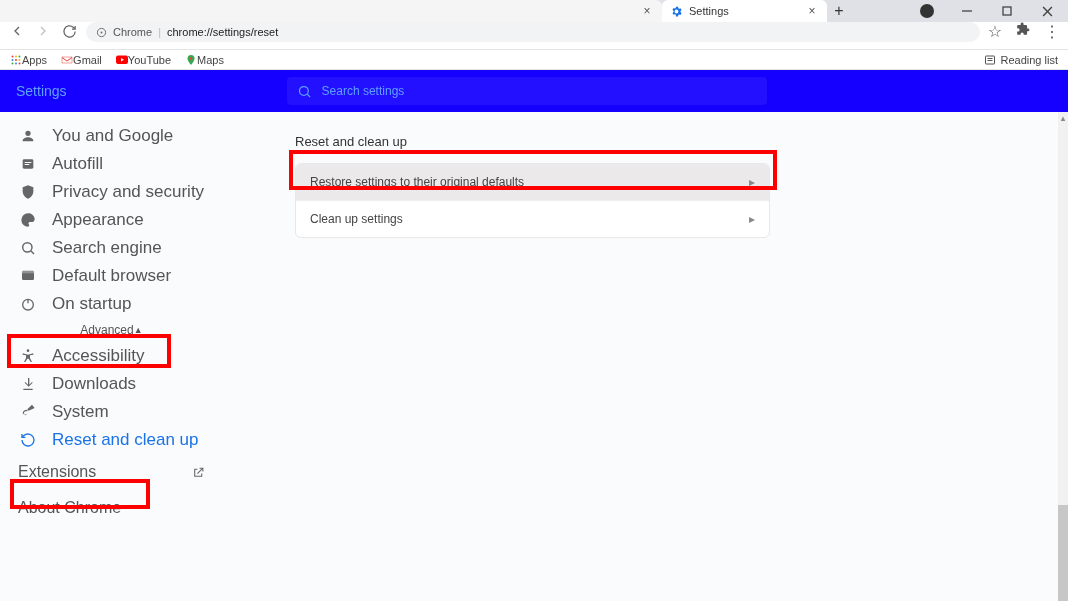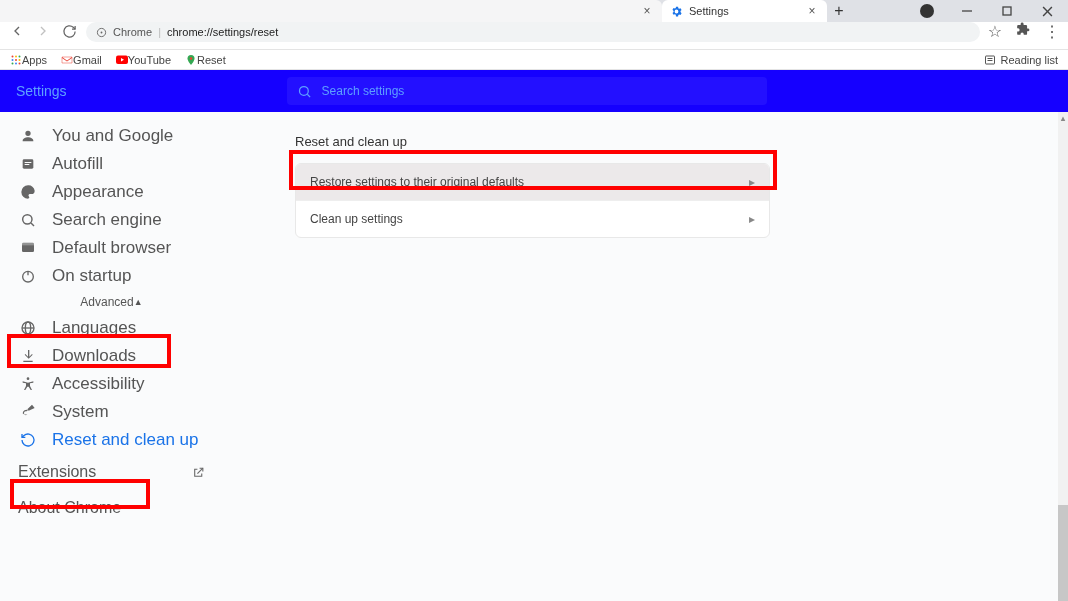"Reset" span { text: Reset -> Maps }
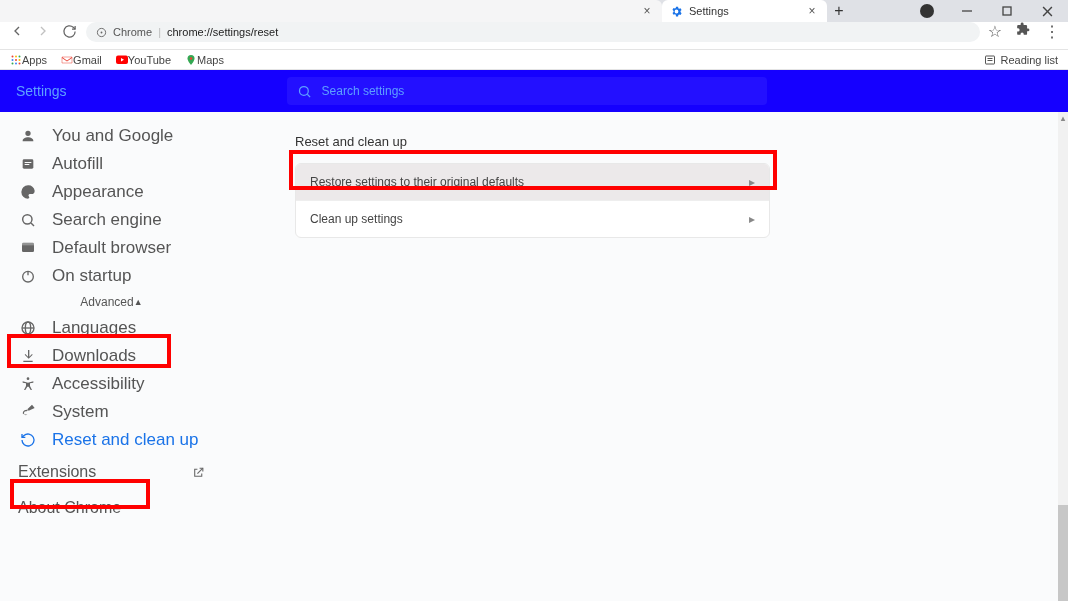"Privacy and security" div.side-item { html: none -> <div> <svg> <path></path> </svg> <span>Privacy and security</span> </div> }
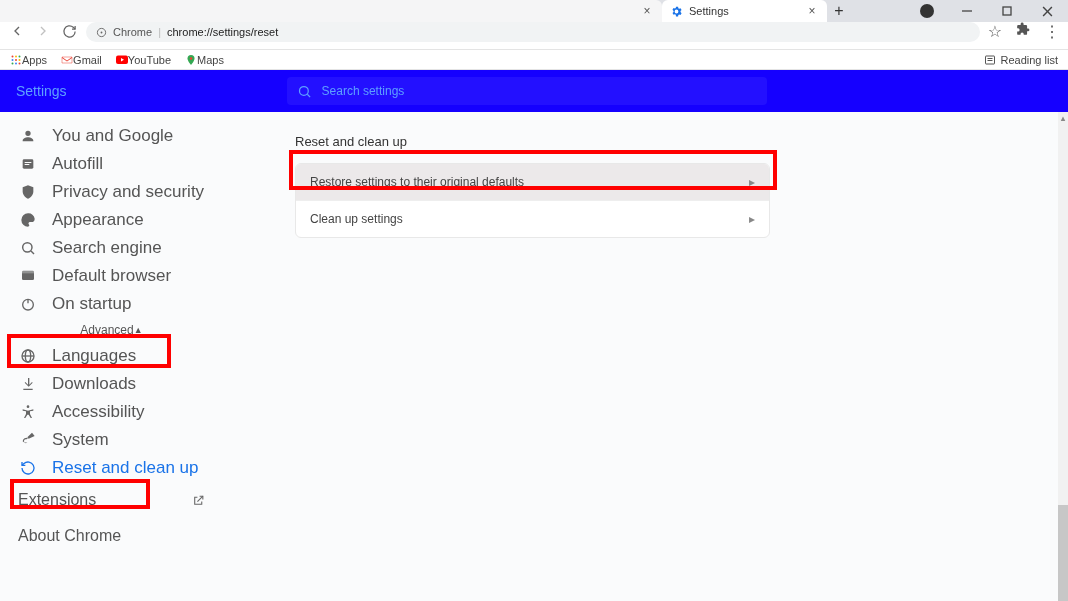"Languages" div.side-item { html: <div> <svg> <circle></circle> <ellipse></ellipse> <line></line> </svg> <span>Languages</span> </div> -> none }
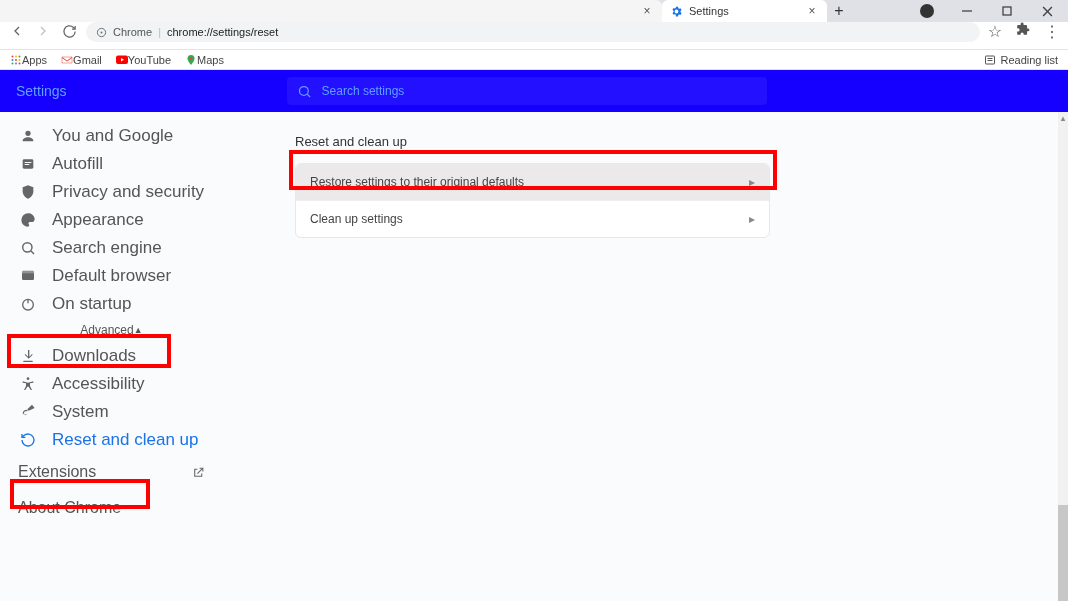"Downloads" div.side-item { order: before "Accessibility" -> after "Accessibility" }
